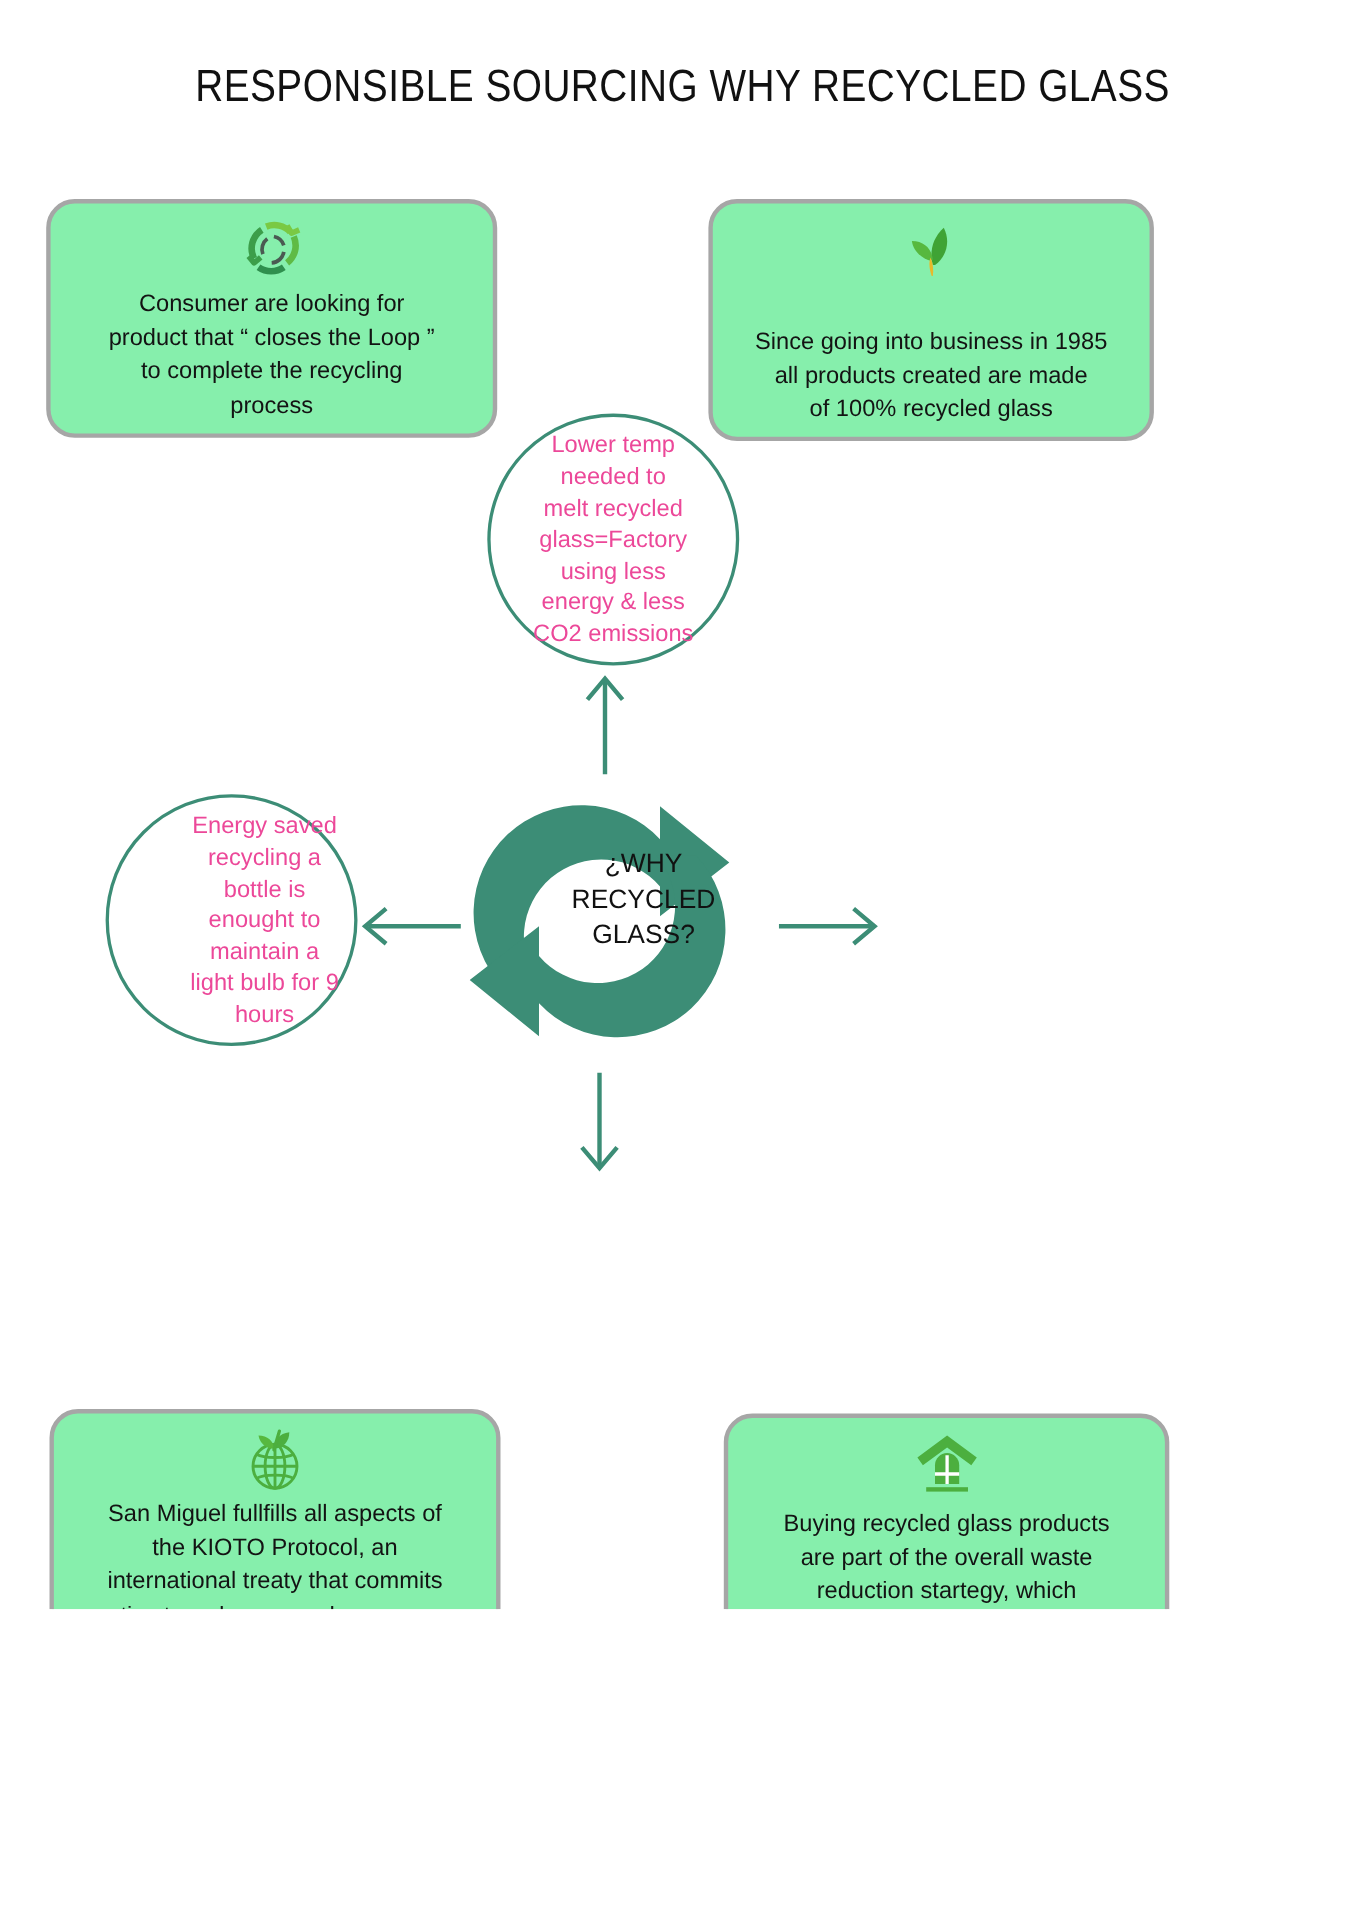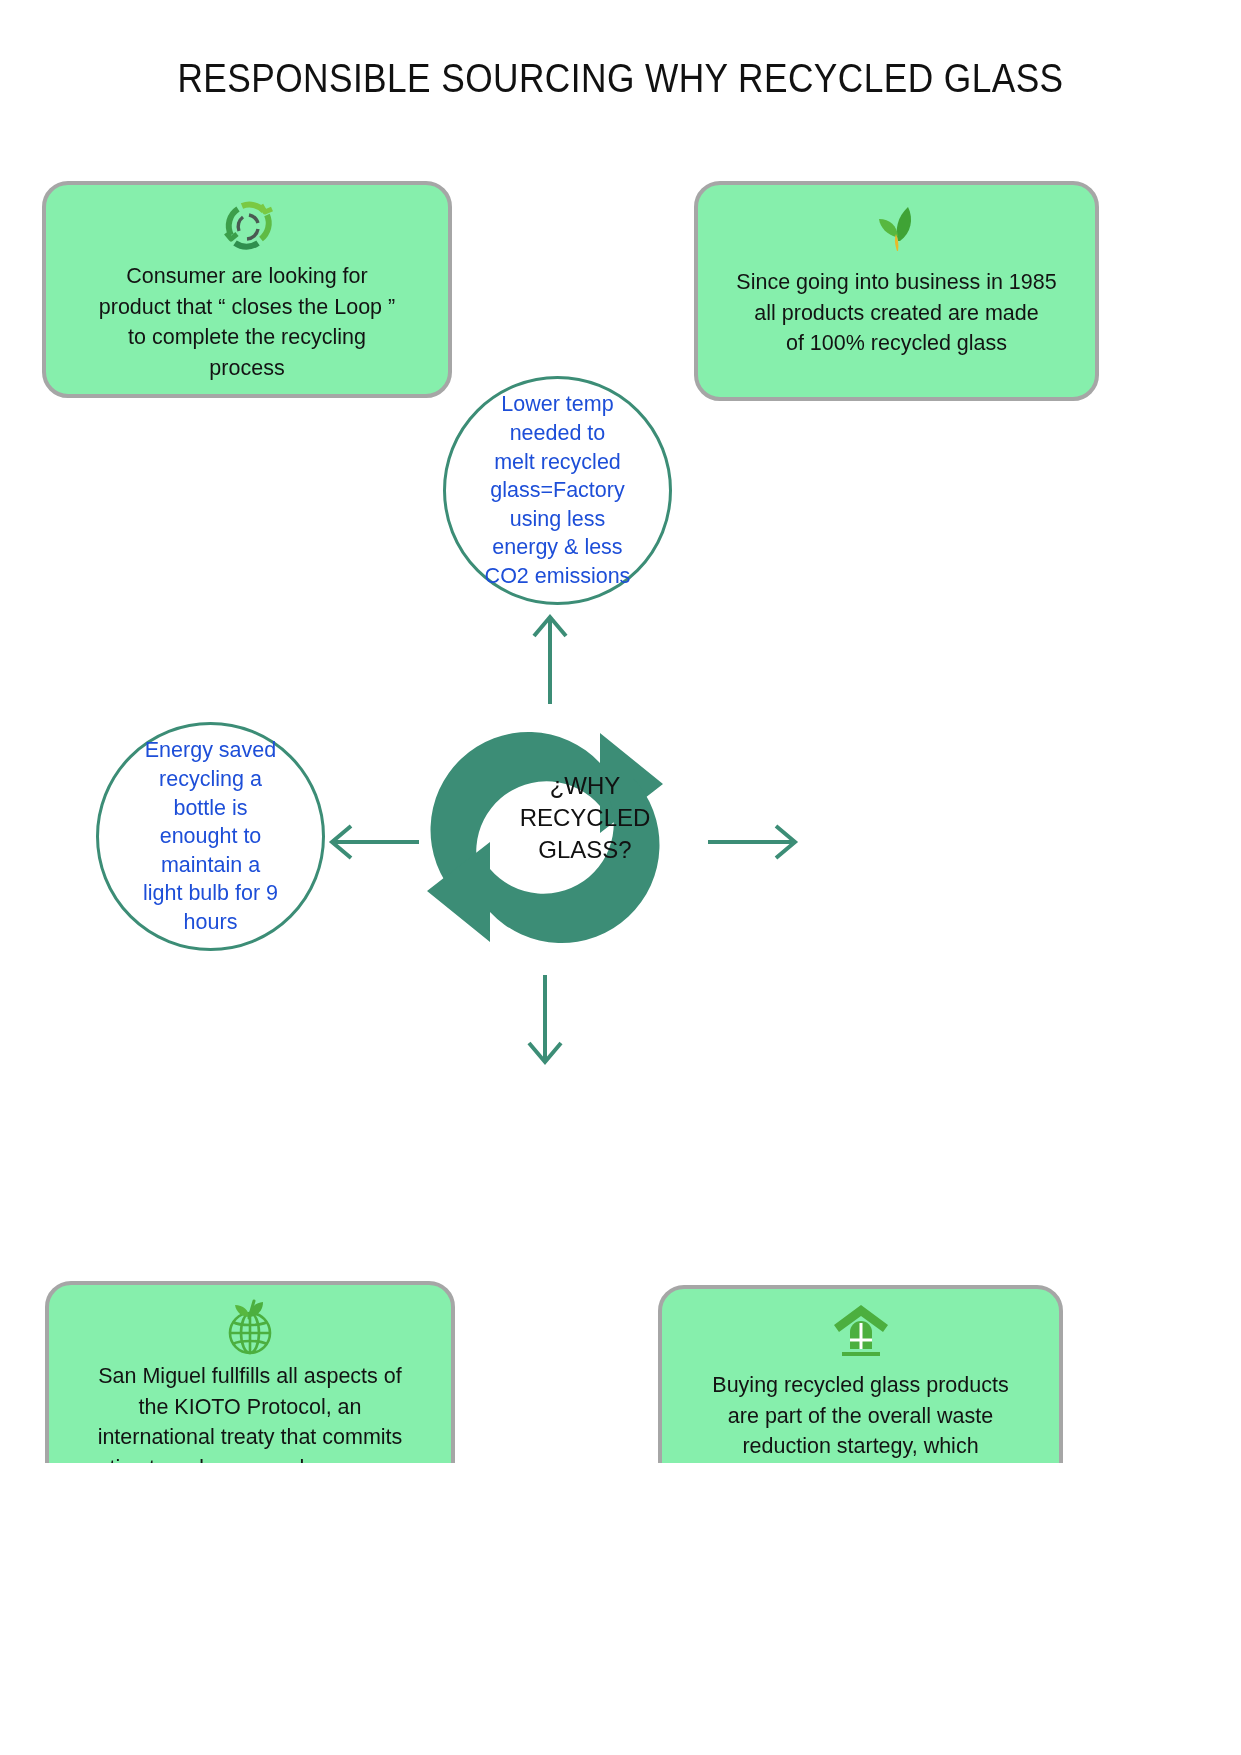"Since going into business in" #box-since-1985 { gap: none -> 28px; left: 694px -> 644px }
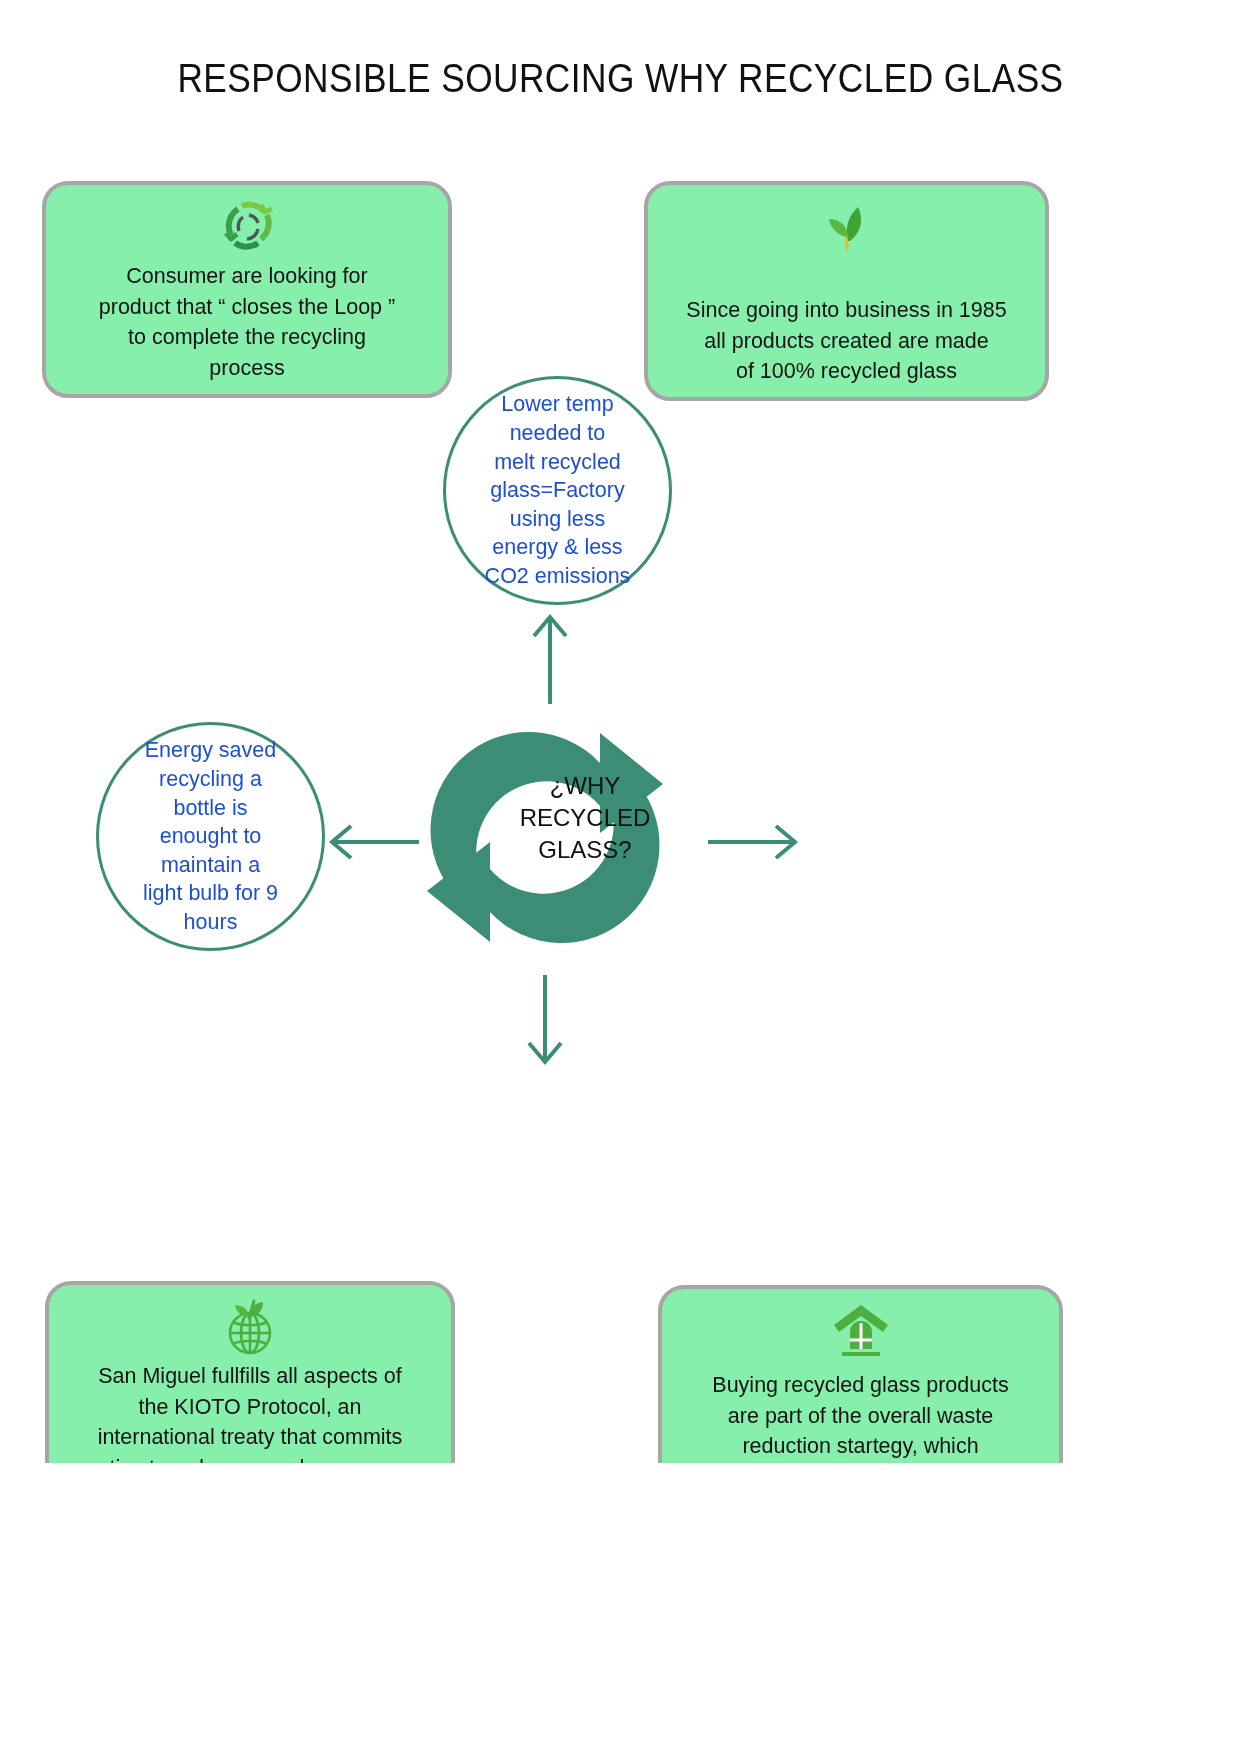"Lower temp" .circle .circle-text { color: #1d4ed8 -> #ec4899 }
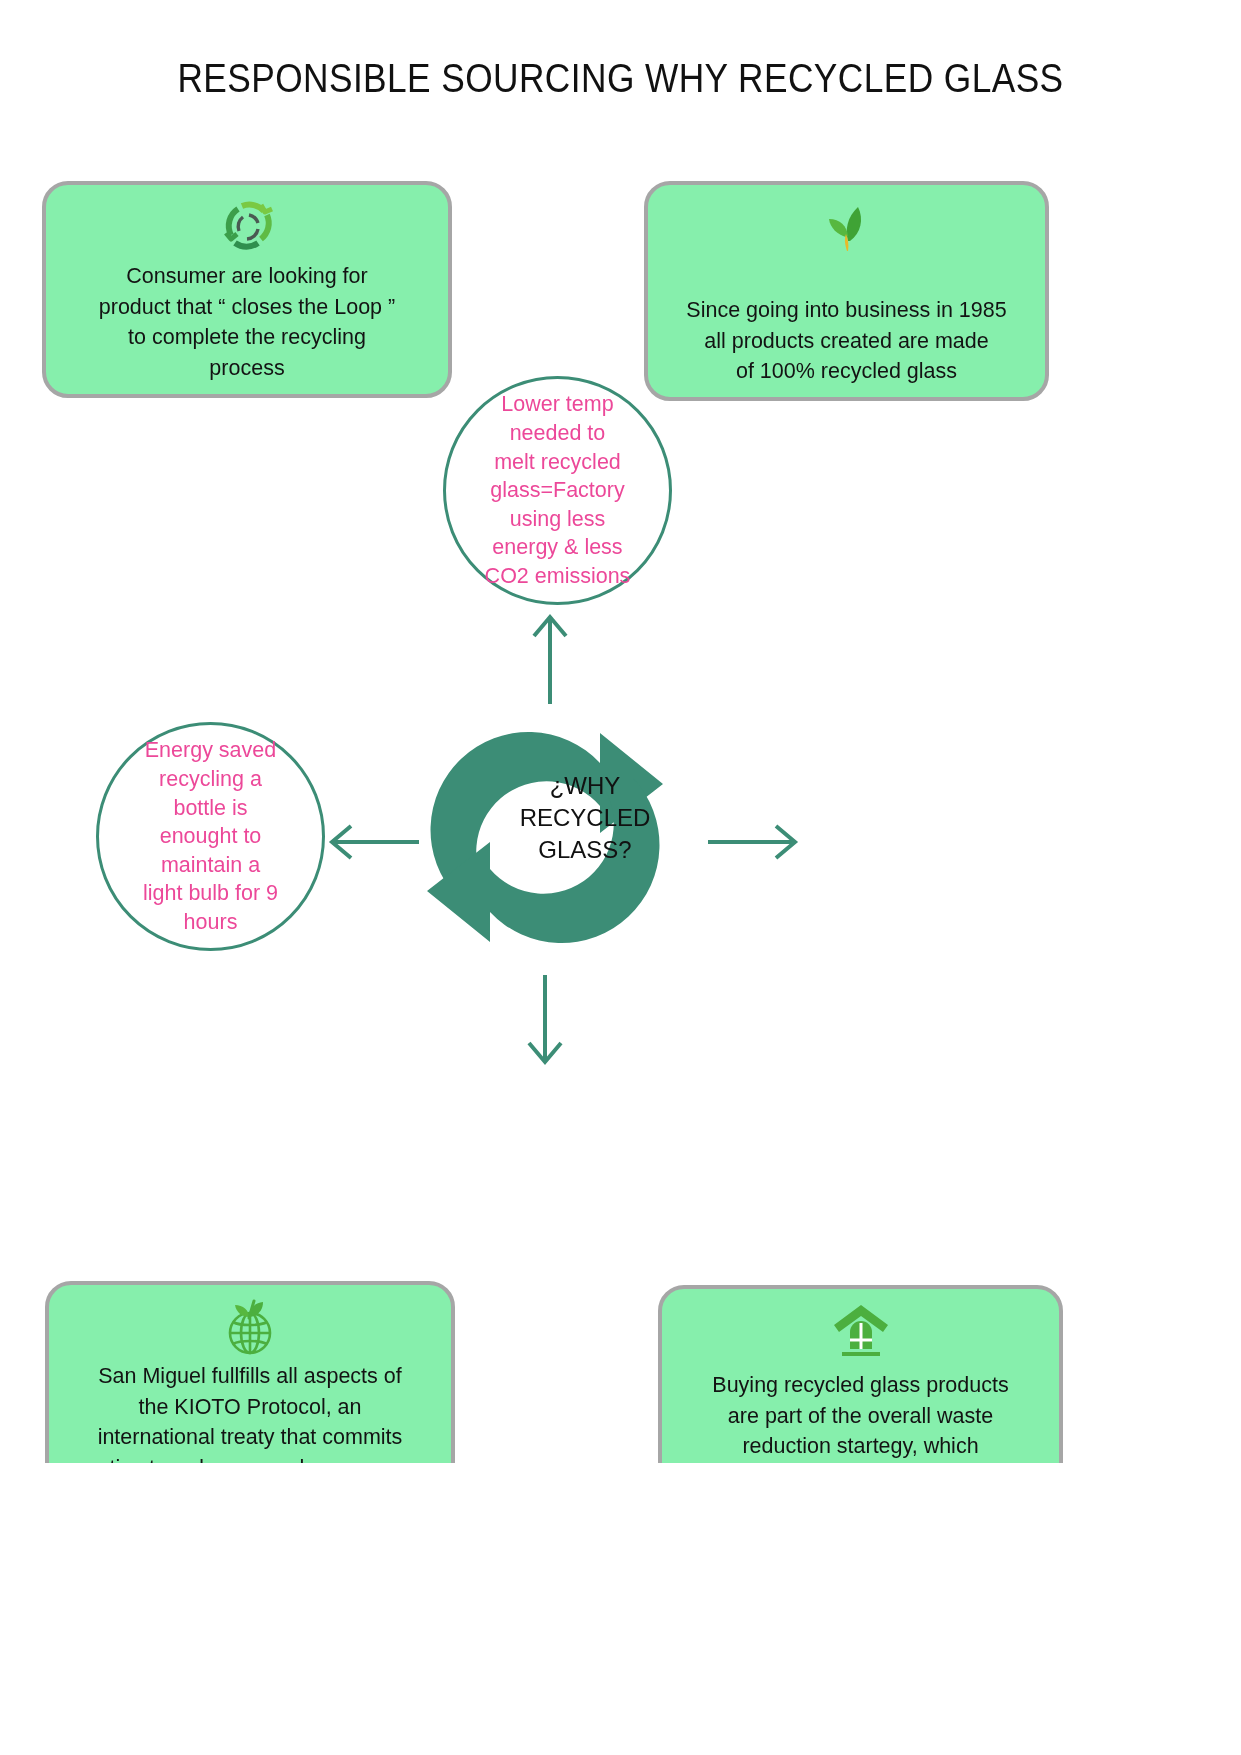"Energy saved" #circle-left { justify-content: none -> flex-end }
